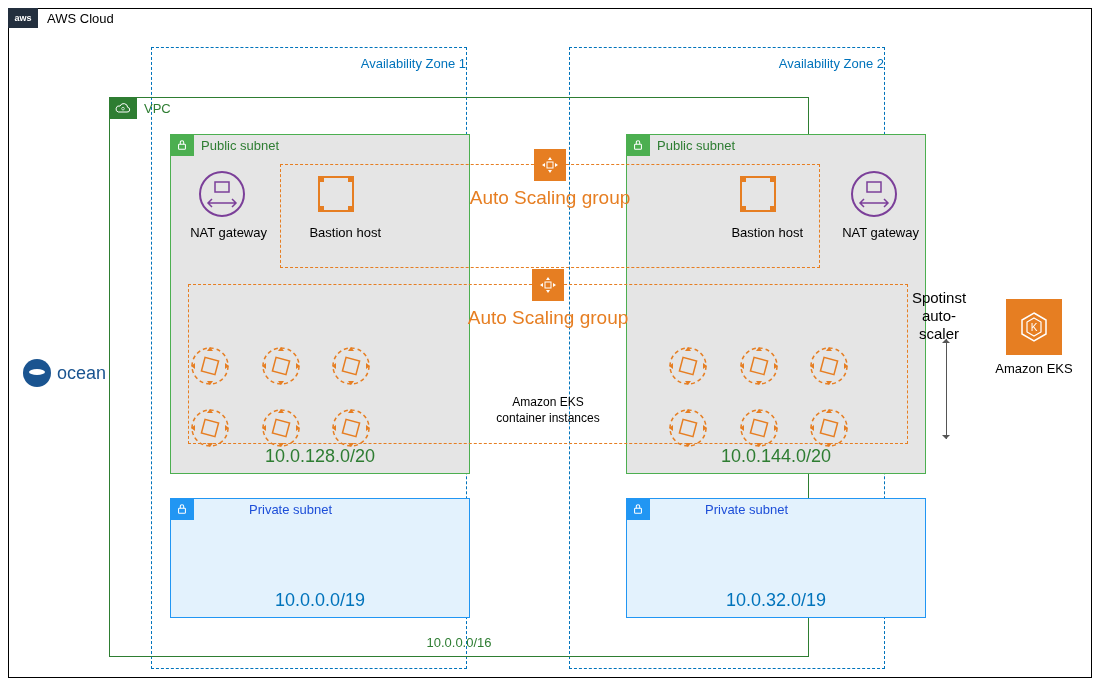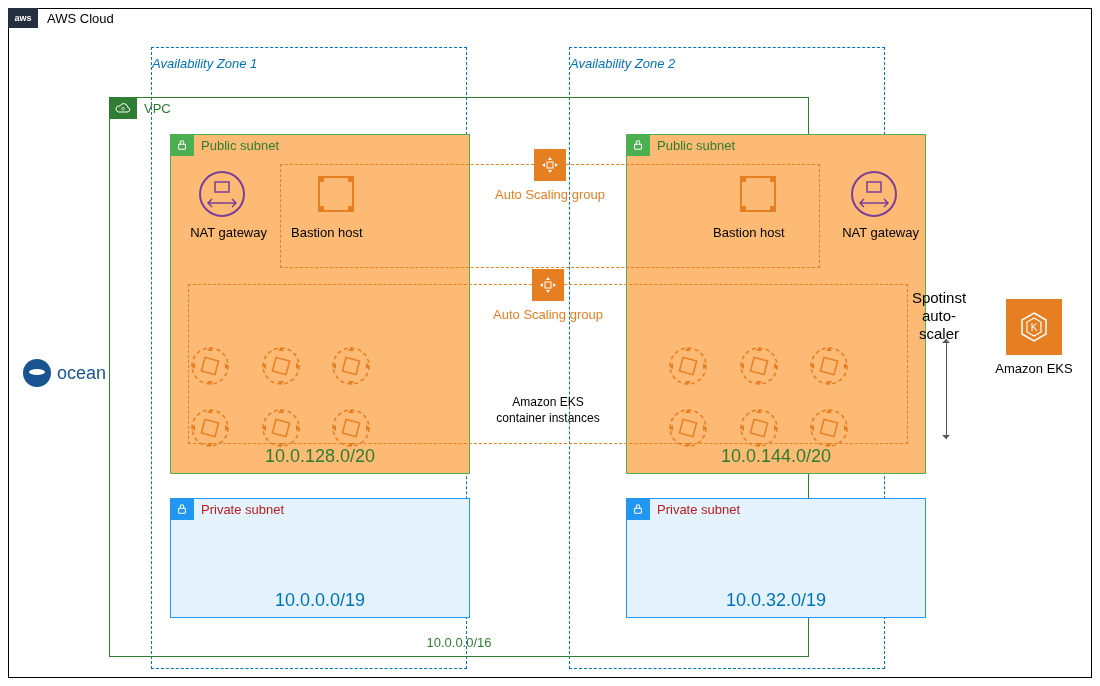"Availability Zone 1" .az-label { font-style: italic -> none; text-align: left -> right }
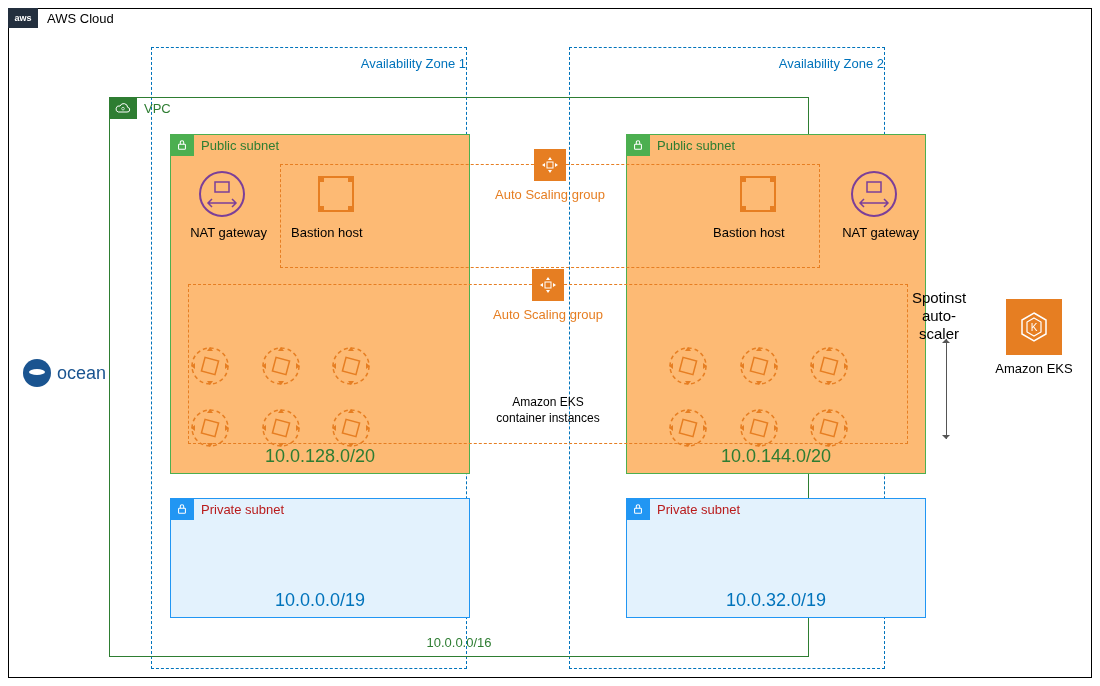"Public subnet" .public-subnet { background: #fdba74 -> #e5e5e5 }
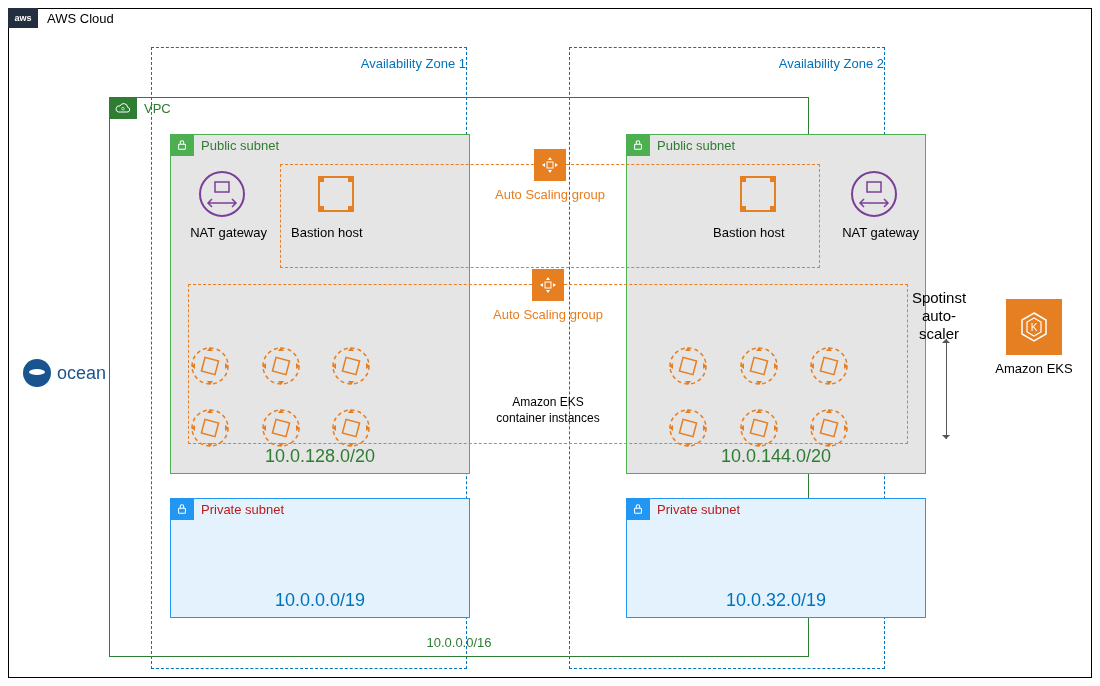"Auto Scaling group" .asg-label { font-size: 13px -> 19px }
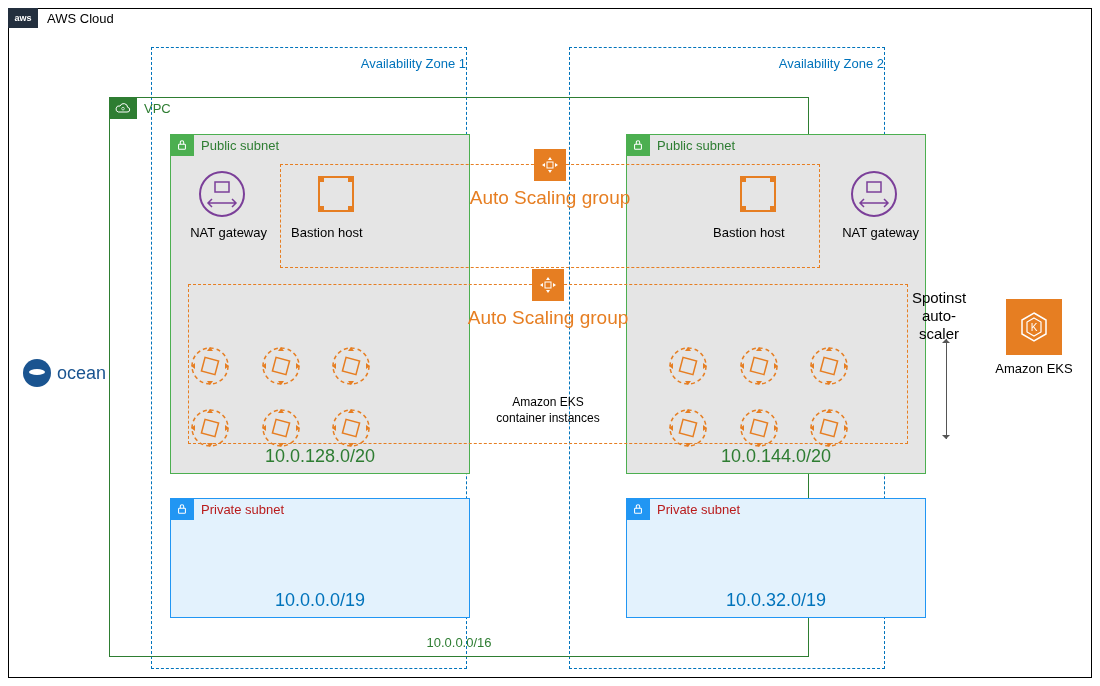"Bastion host" .bastion { text-align: left -> right }
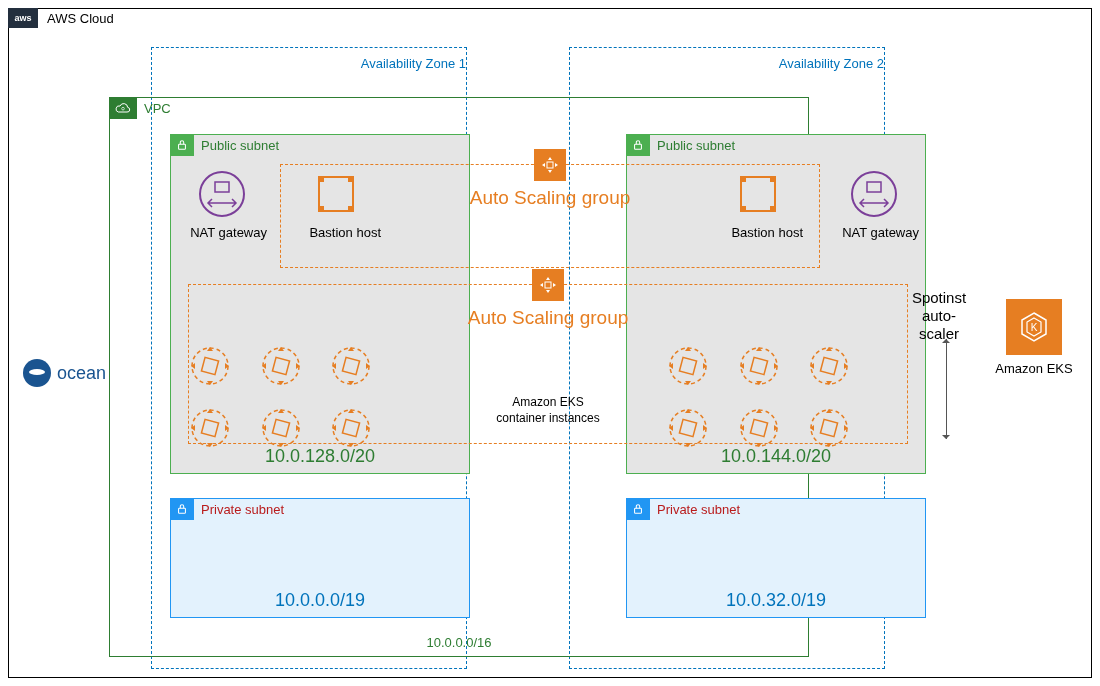"Private subnet" .private-subnet .subnet-label { color: #b91c1c -> #1d4ed8; margin-left: none -> 48px }
